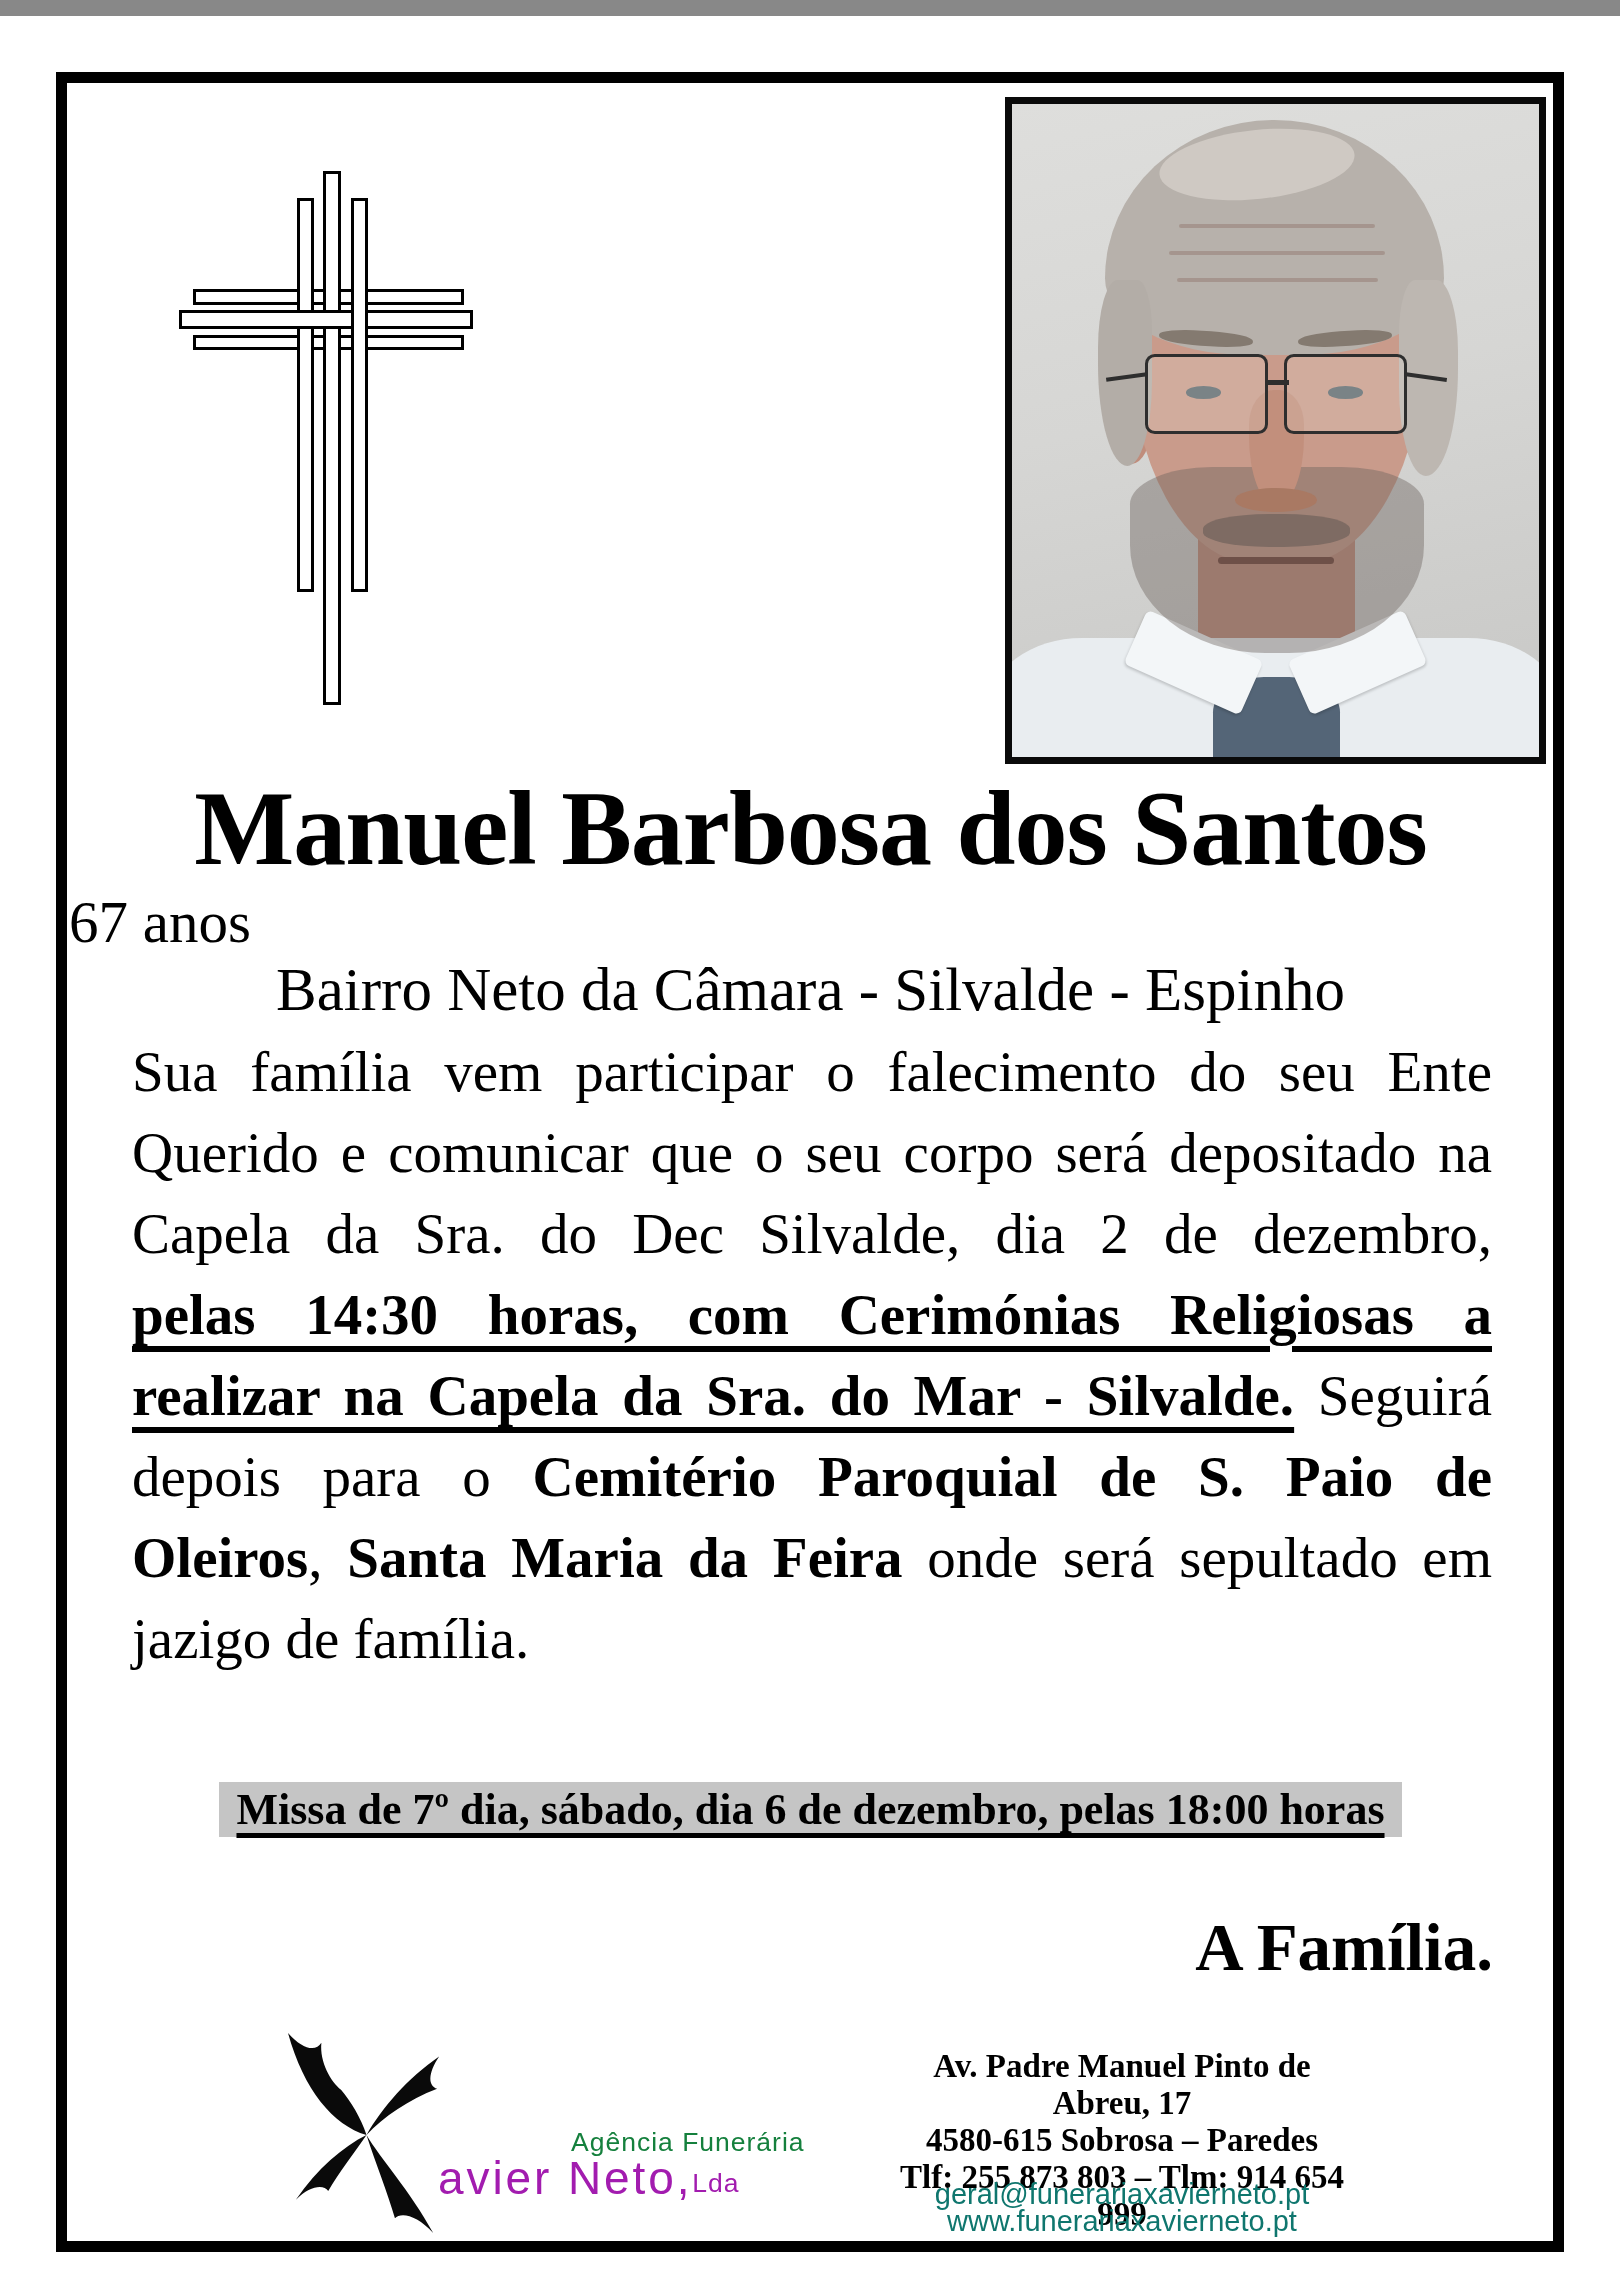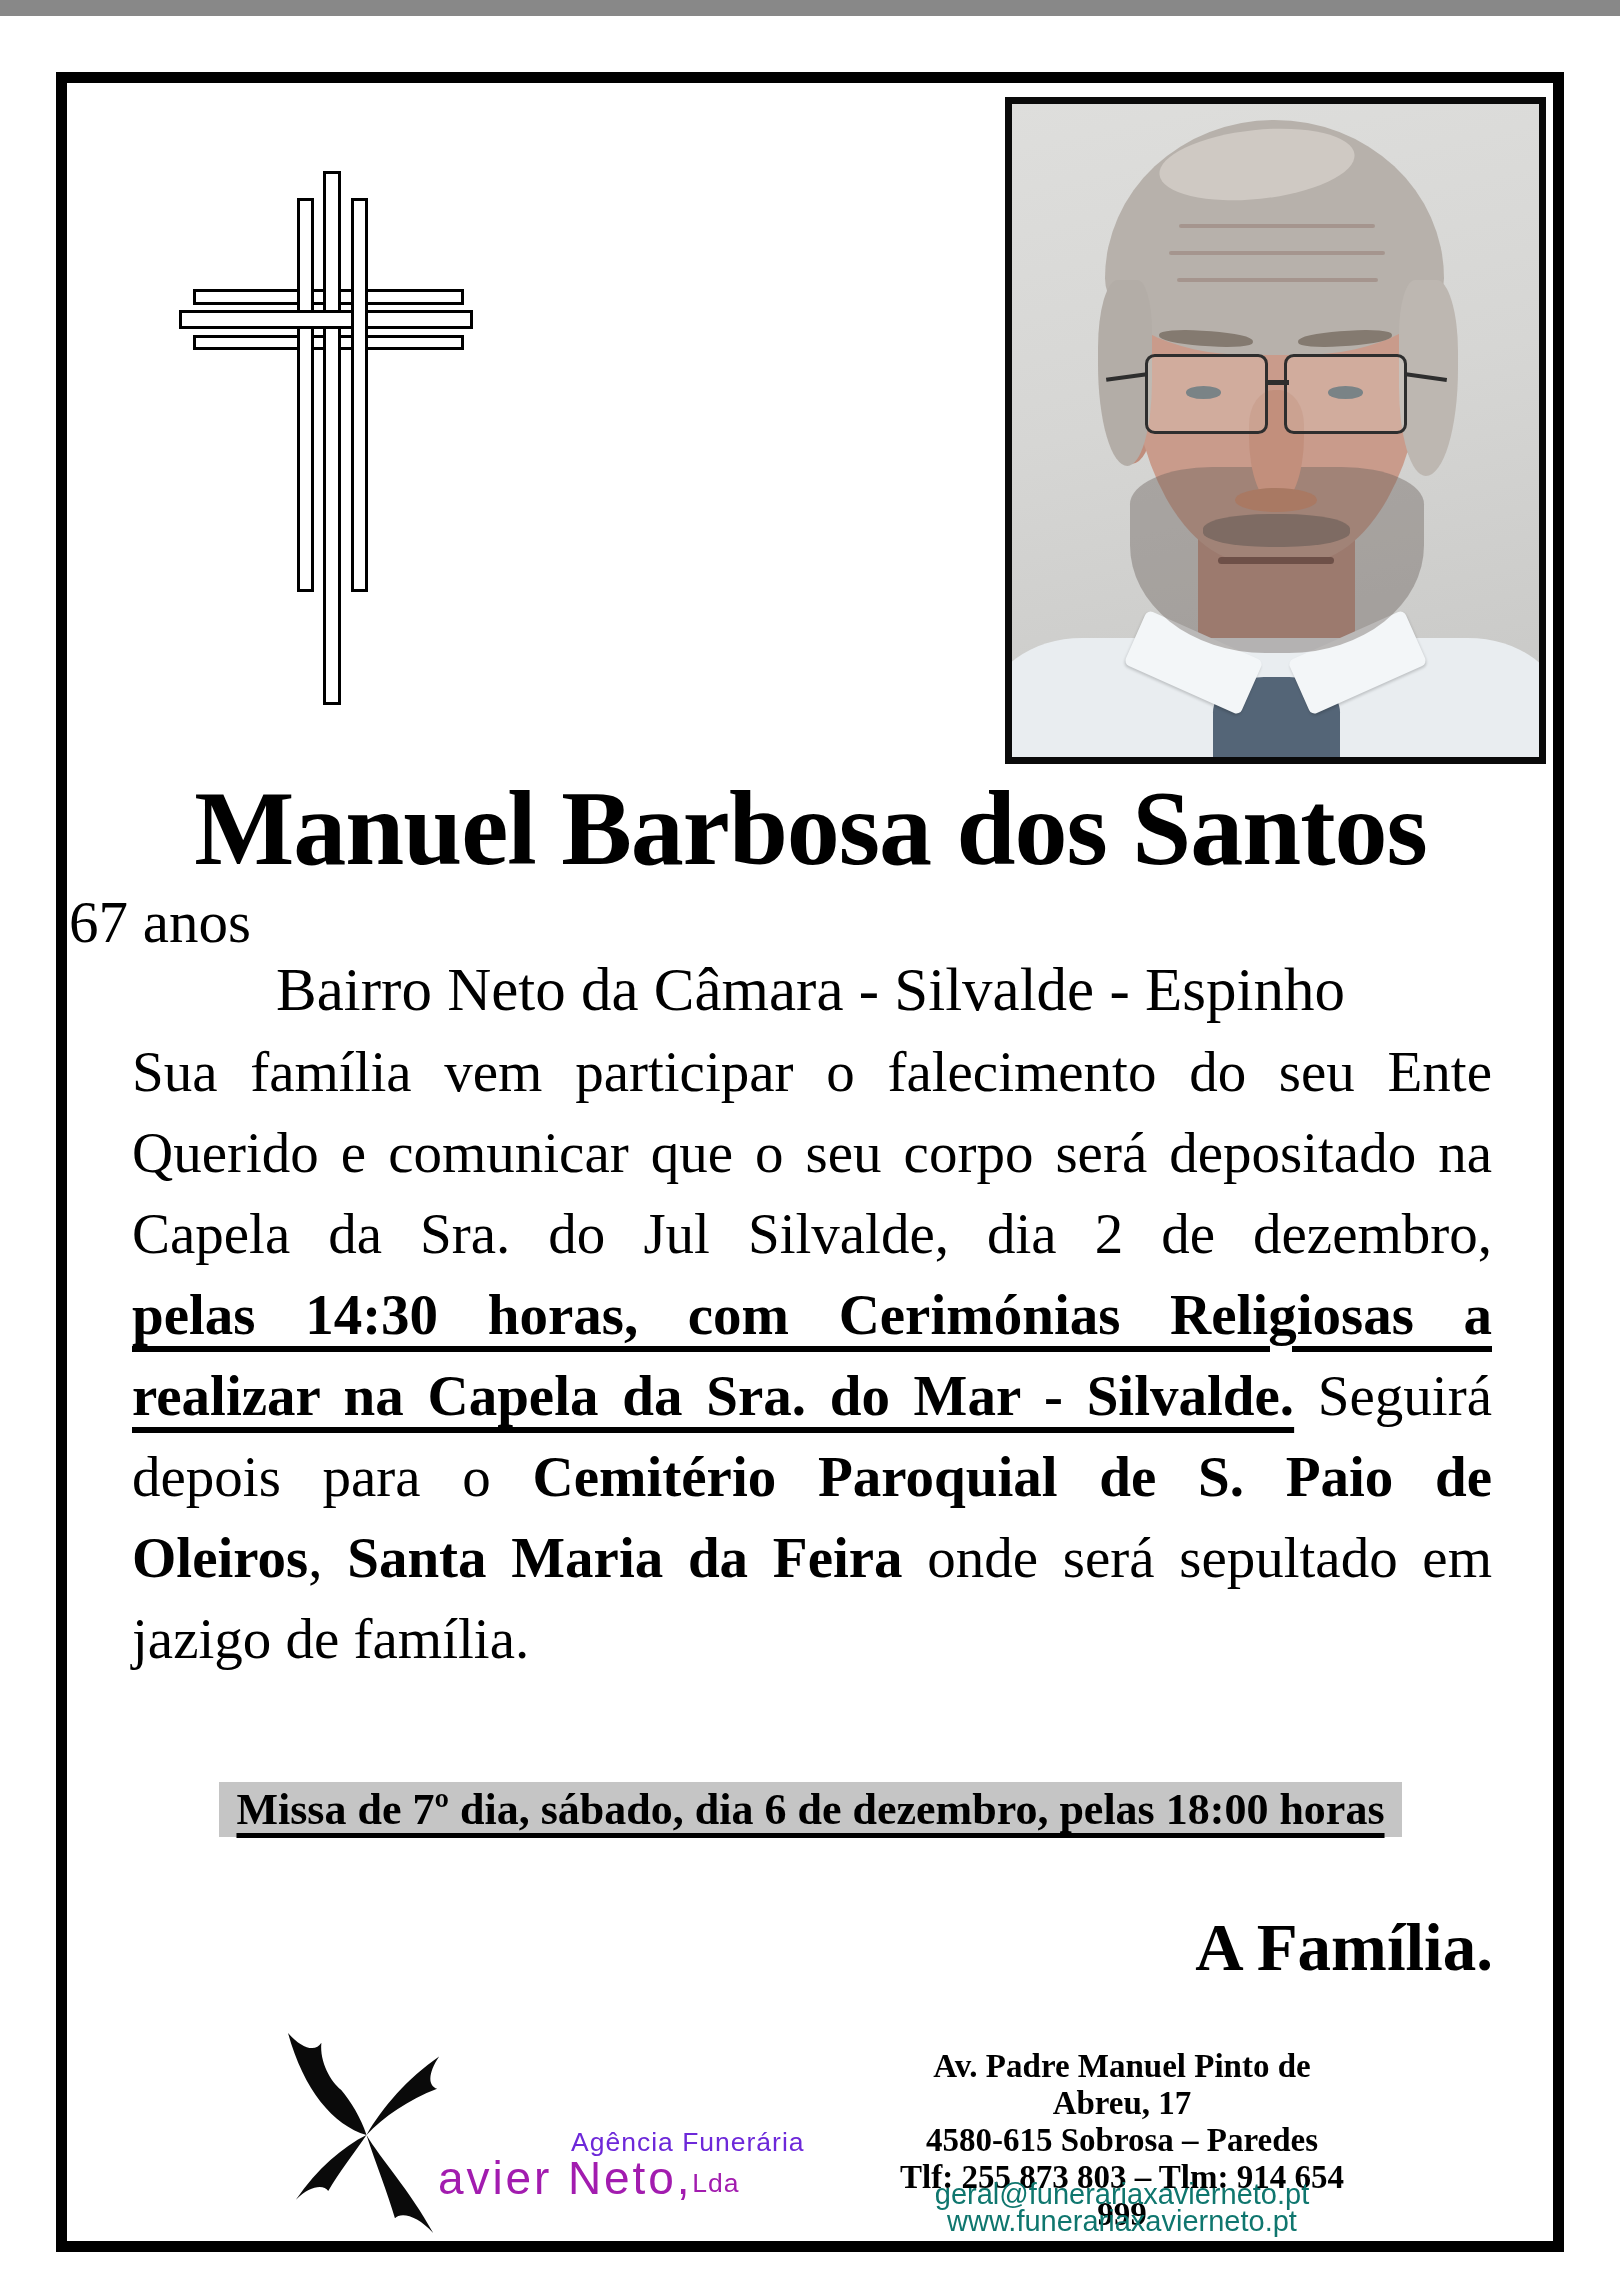"Capela da Sra. do Jul" span { text: Jul -> Dec }
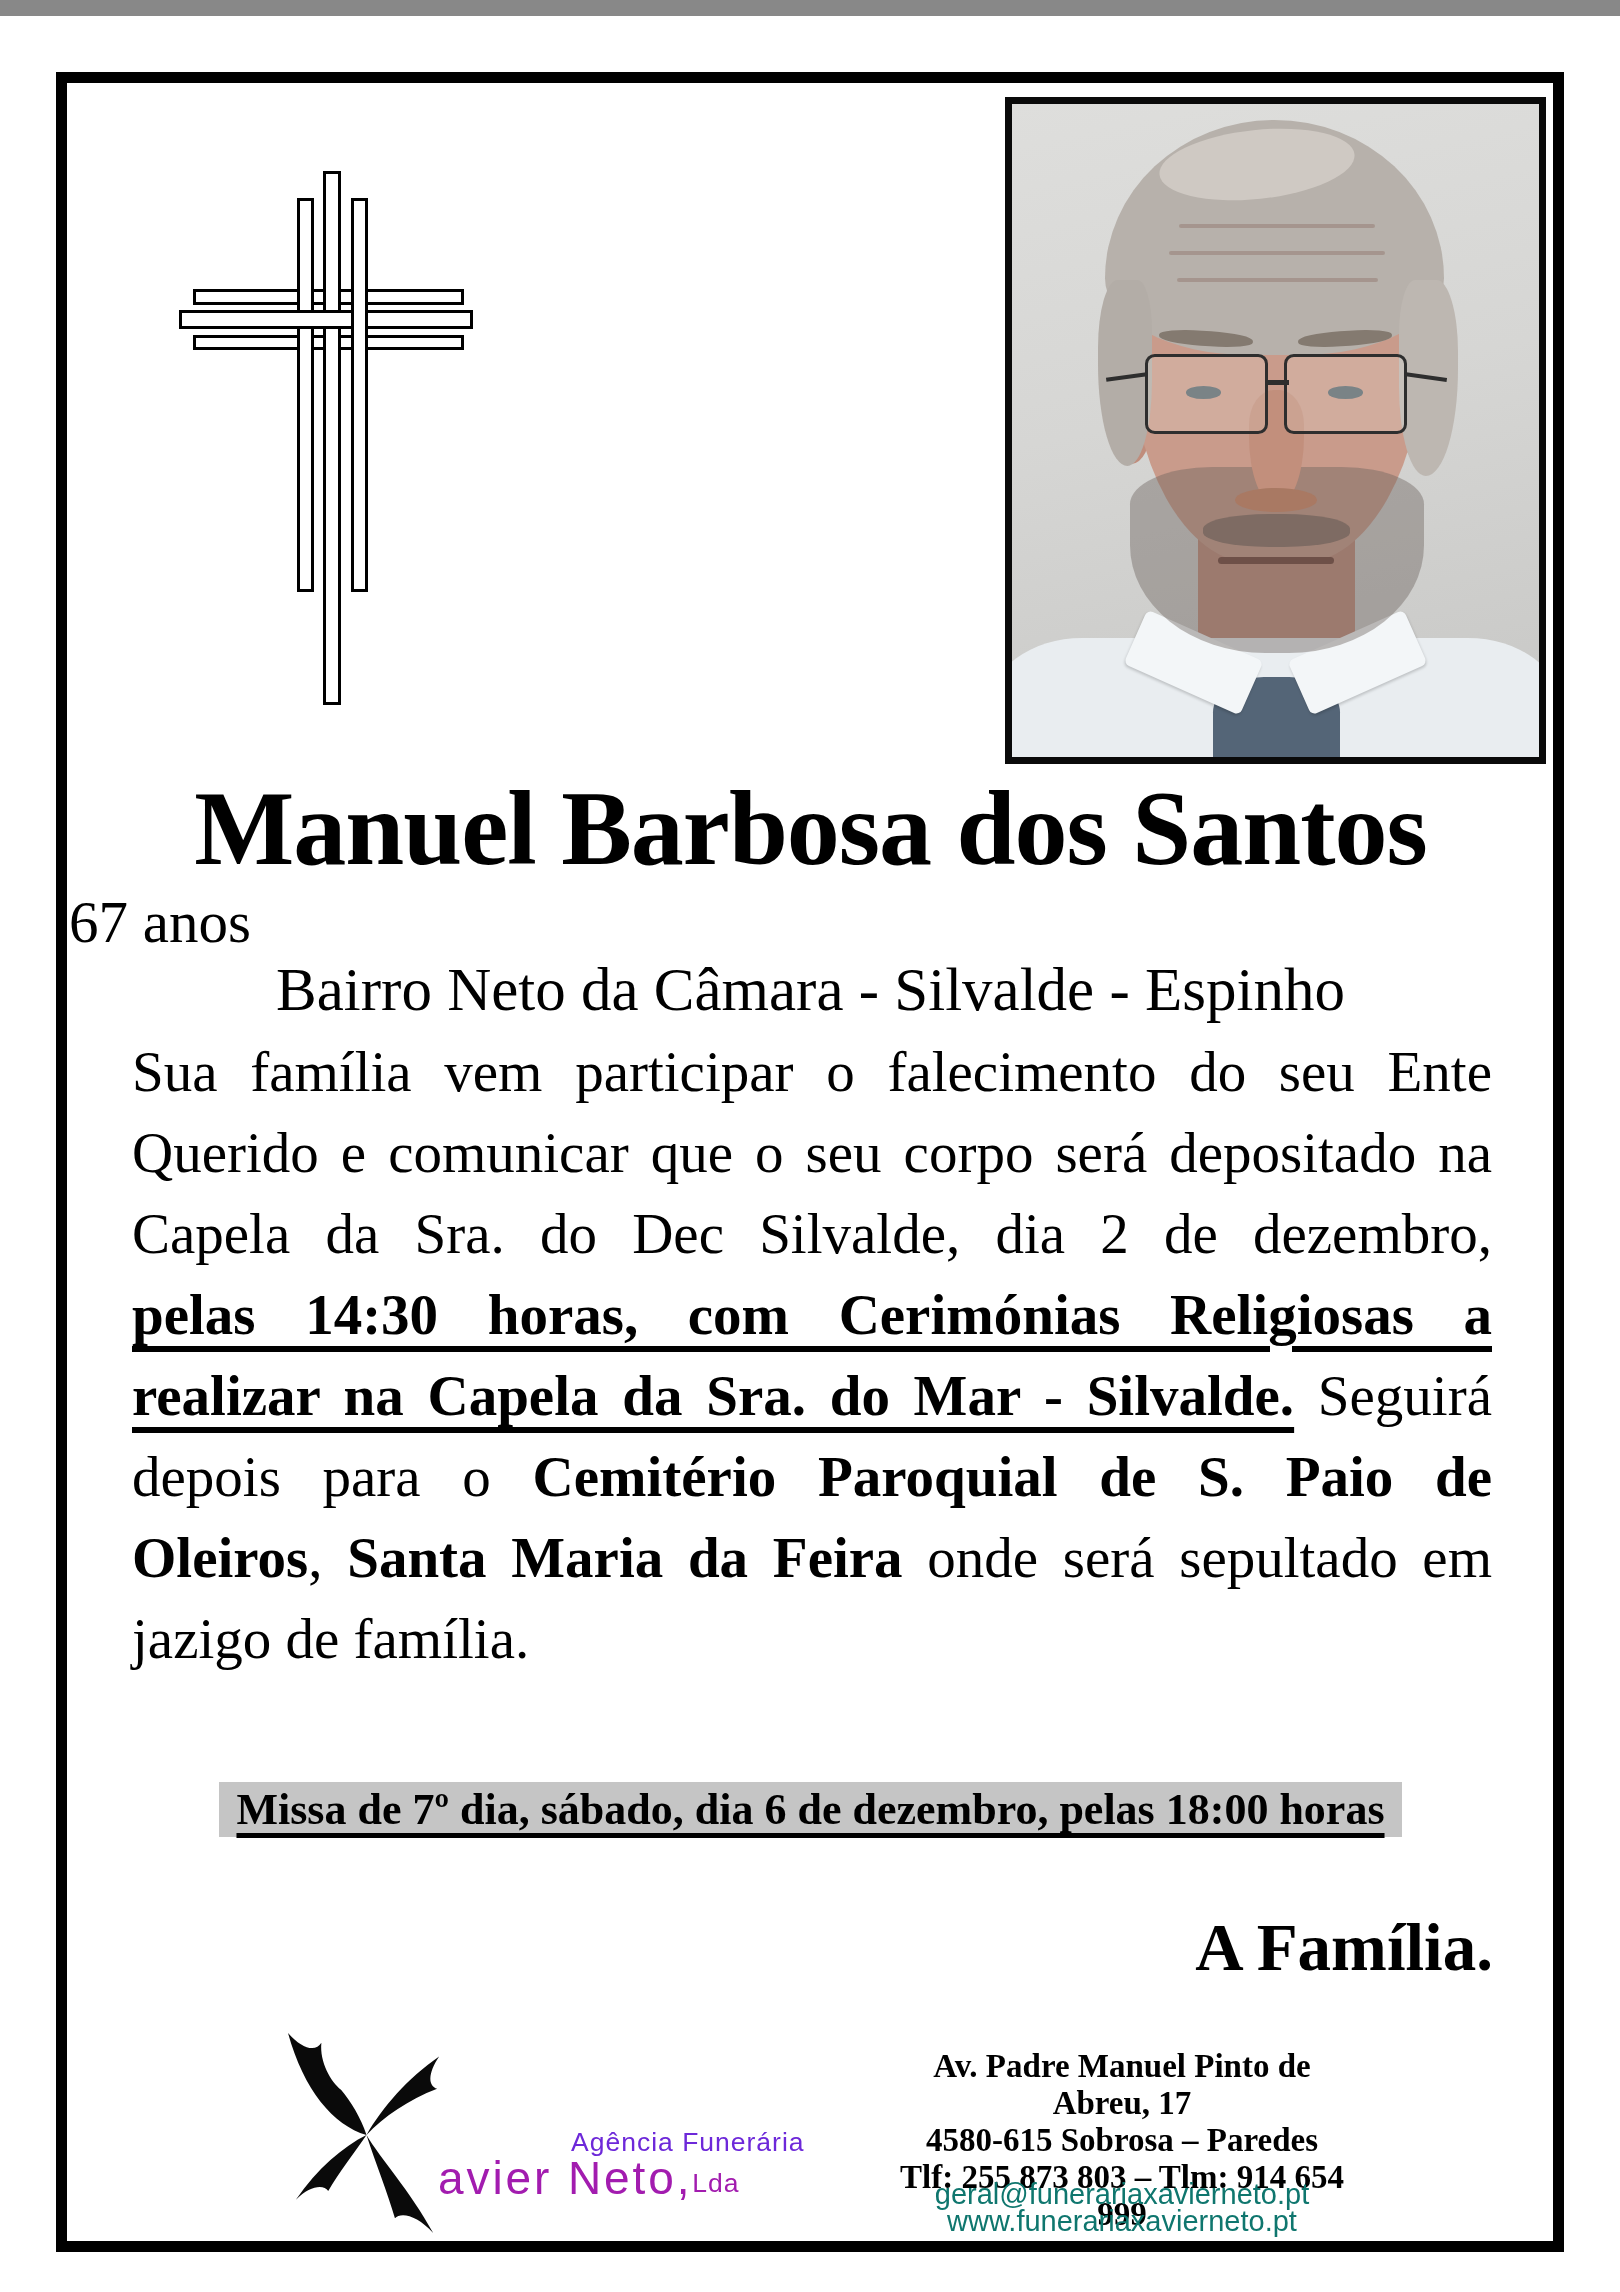"Agência Funerária" .agency-label { color: #6d28d9 -> #15803d }
